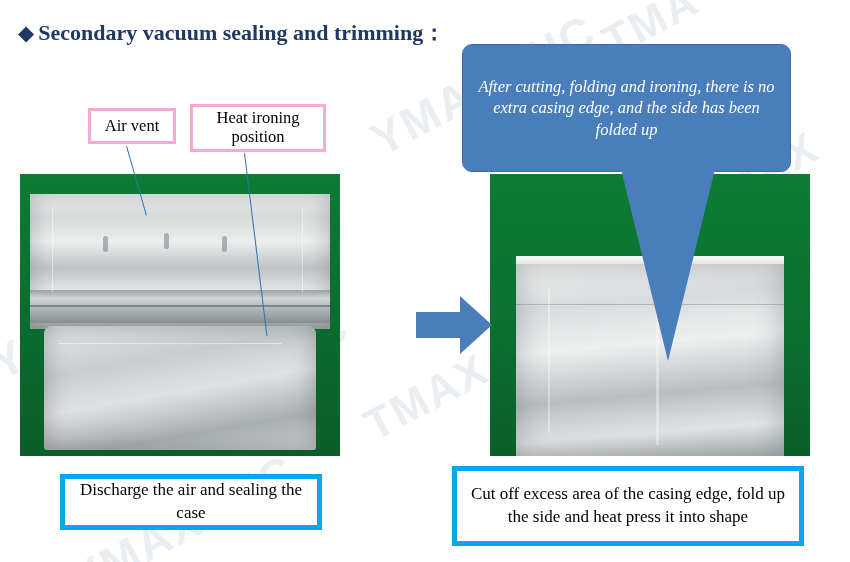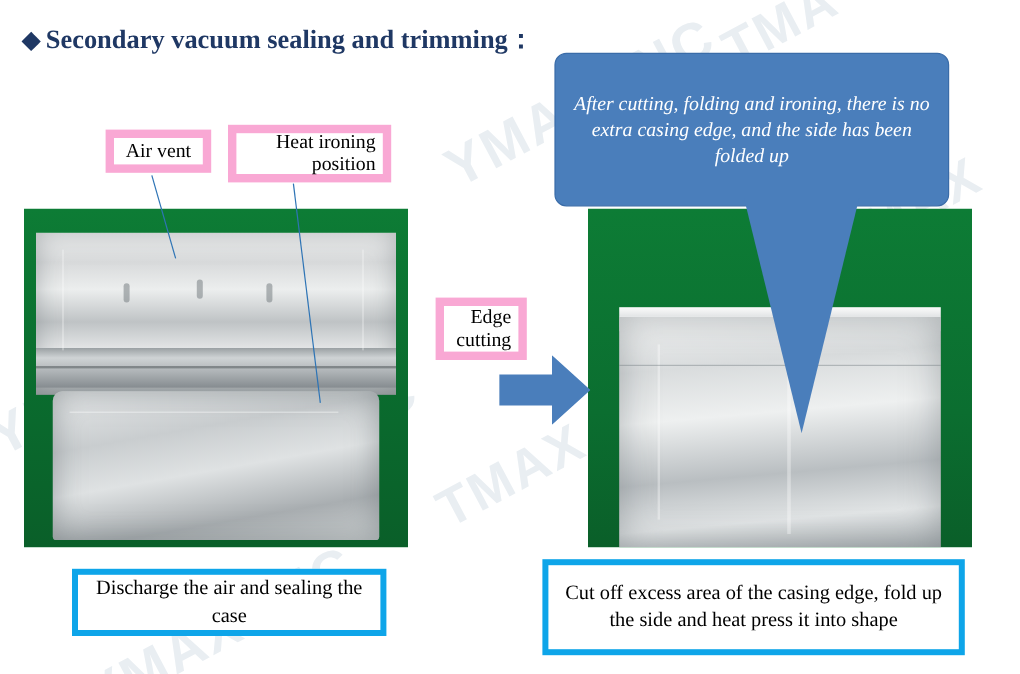"Air vent" .label-box { border: 7px solid #f9a8d4 -> 3px solid #f9a8d4; text-align: right -> center }
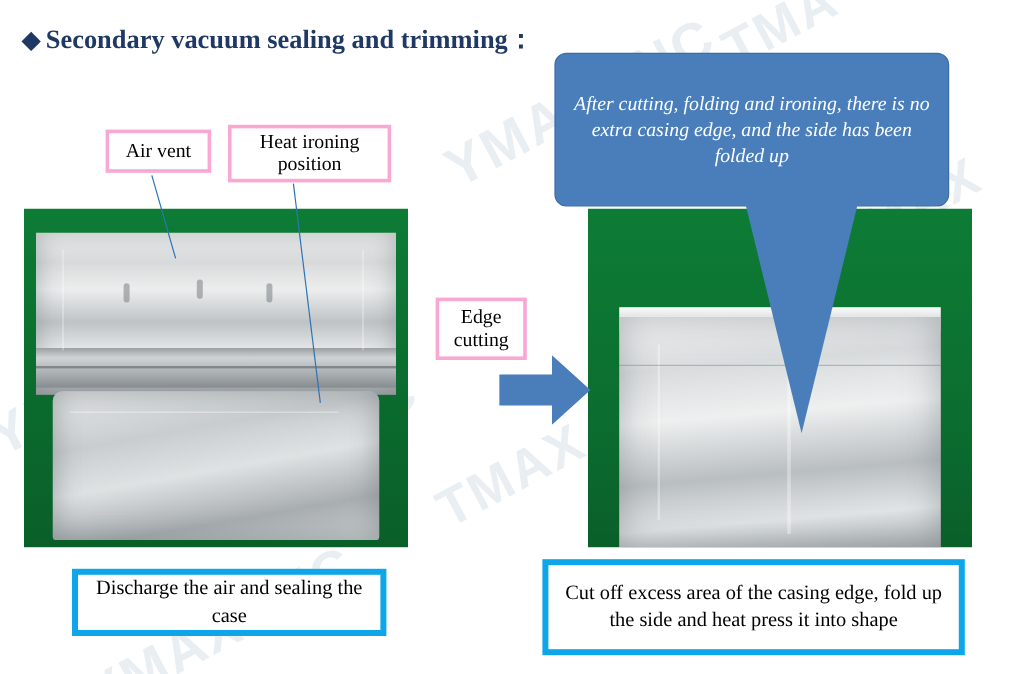"Edge cutting" div.label-box { html: <div>Edge cutting</div> -> none }
